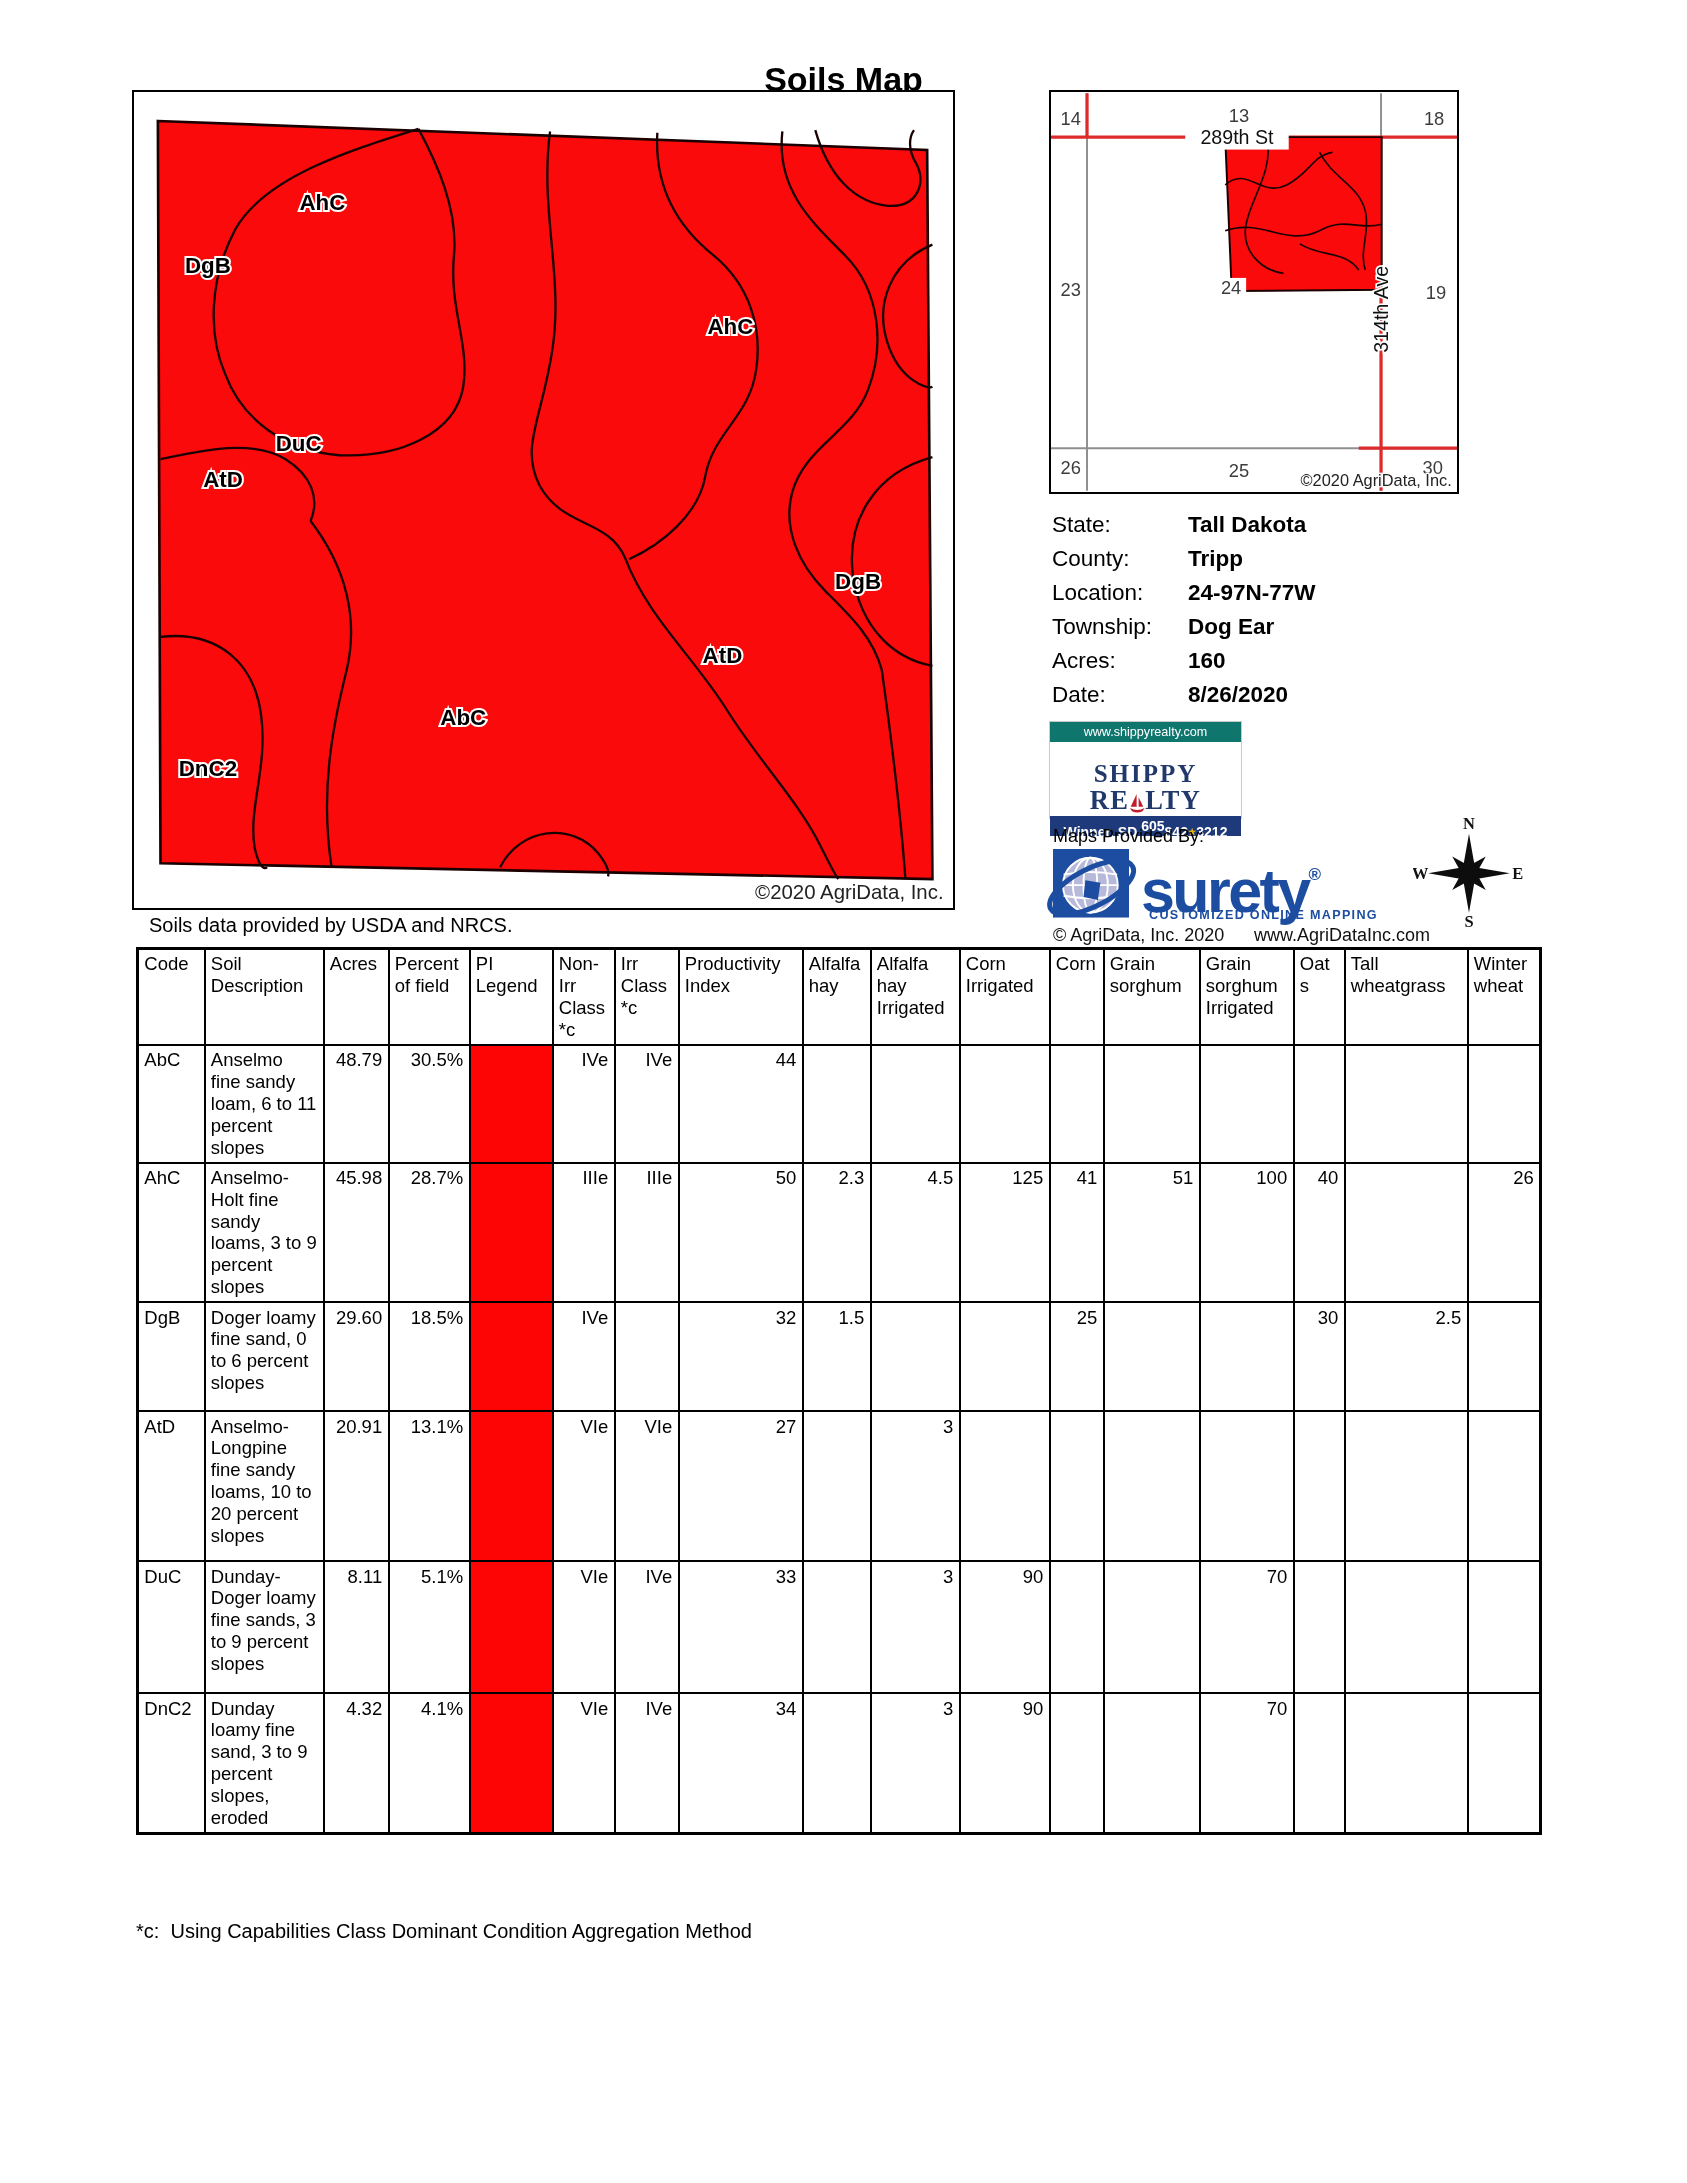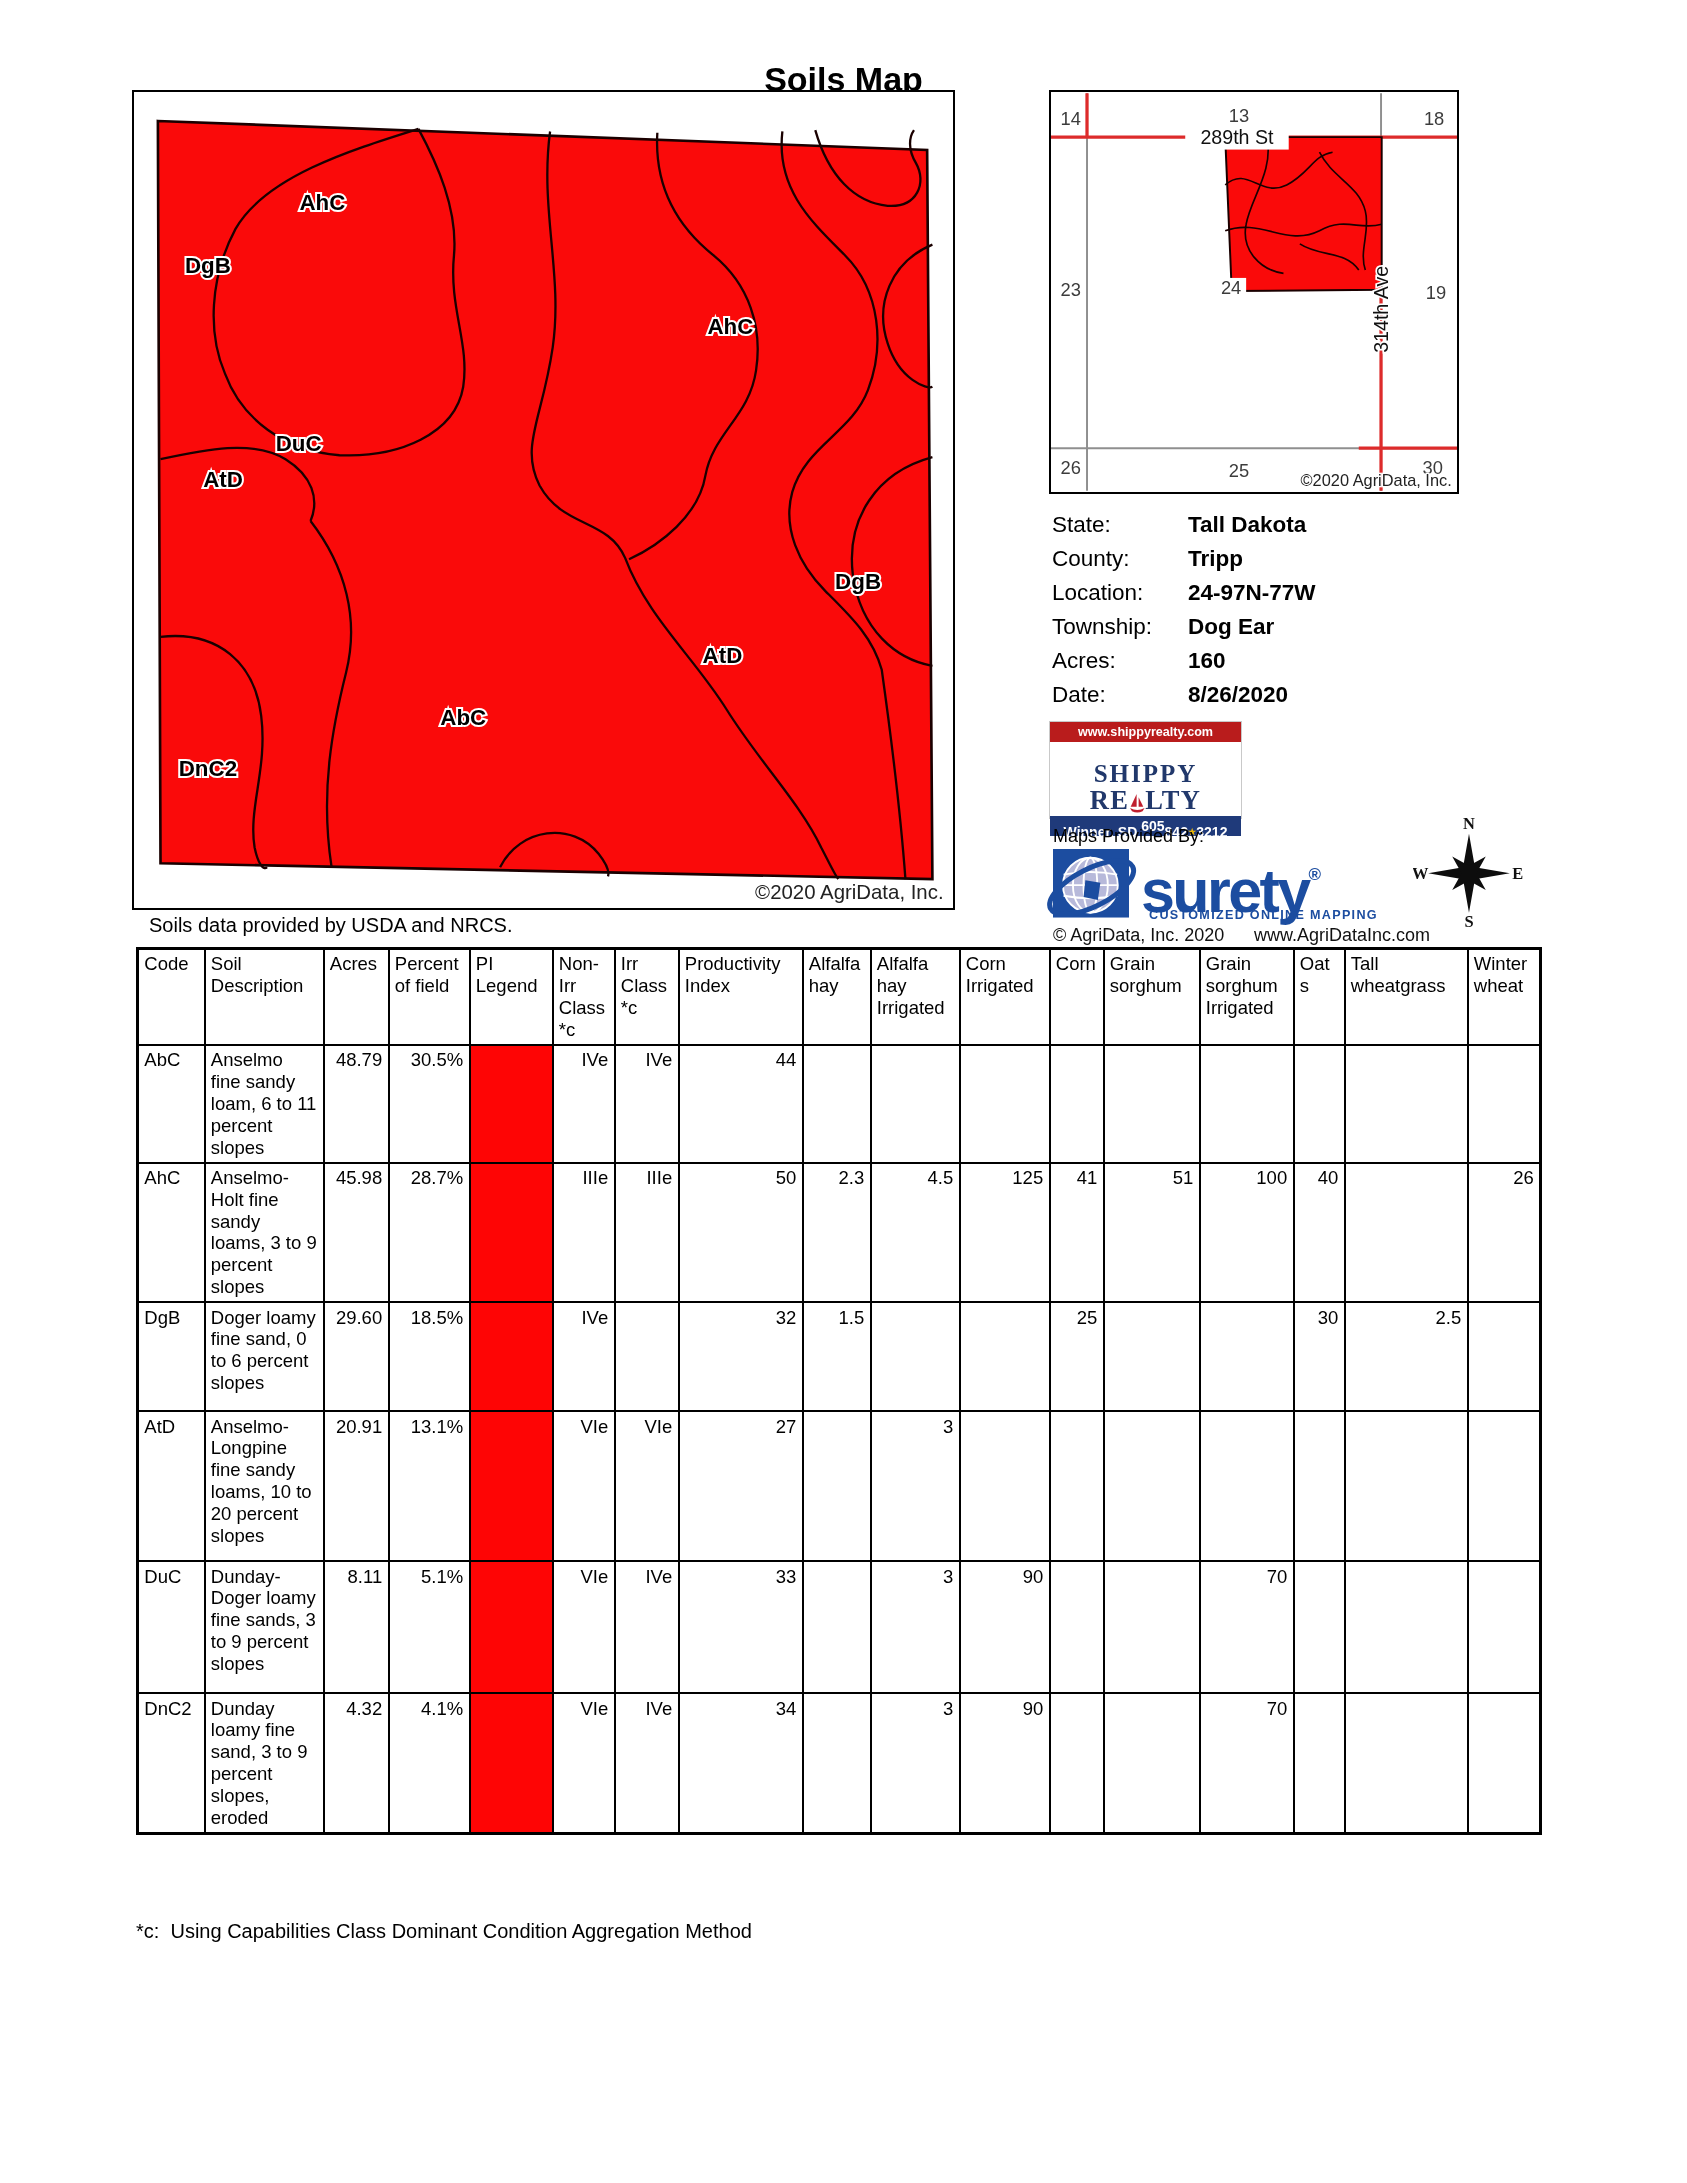"www.shippyrealty.com" #shippy-url { background: #b91c1c -> #0f766e; font-weight: 700 -> 400 }
